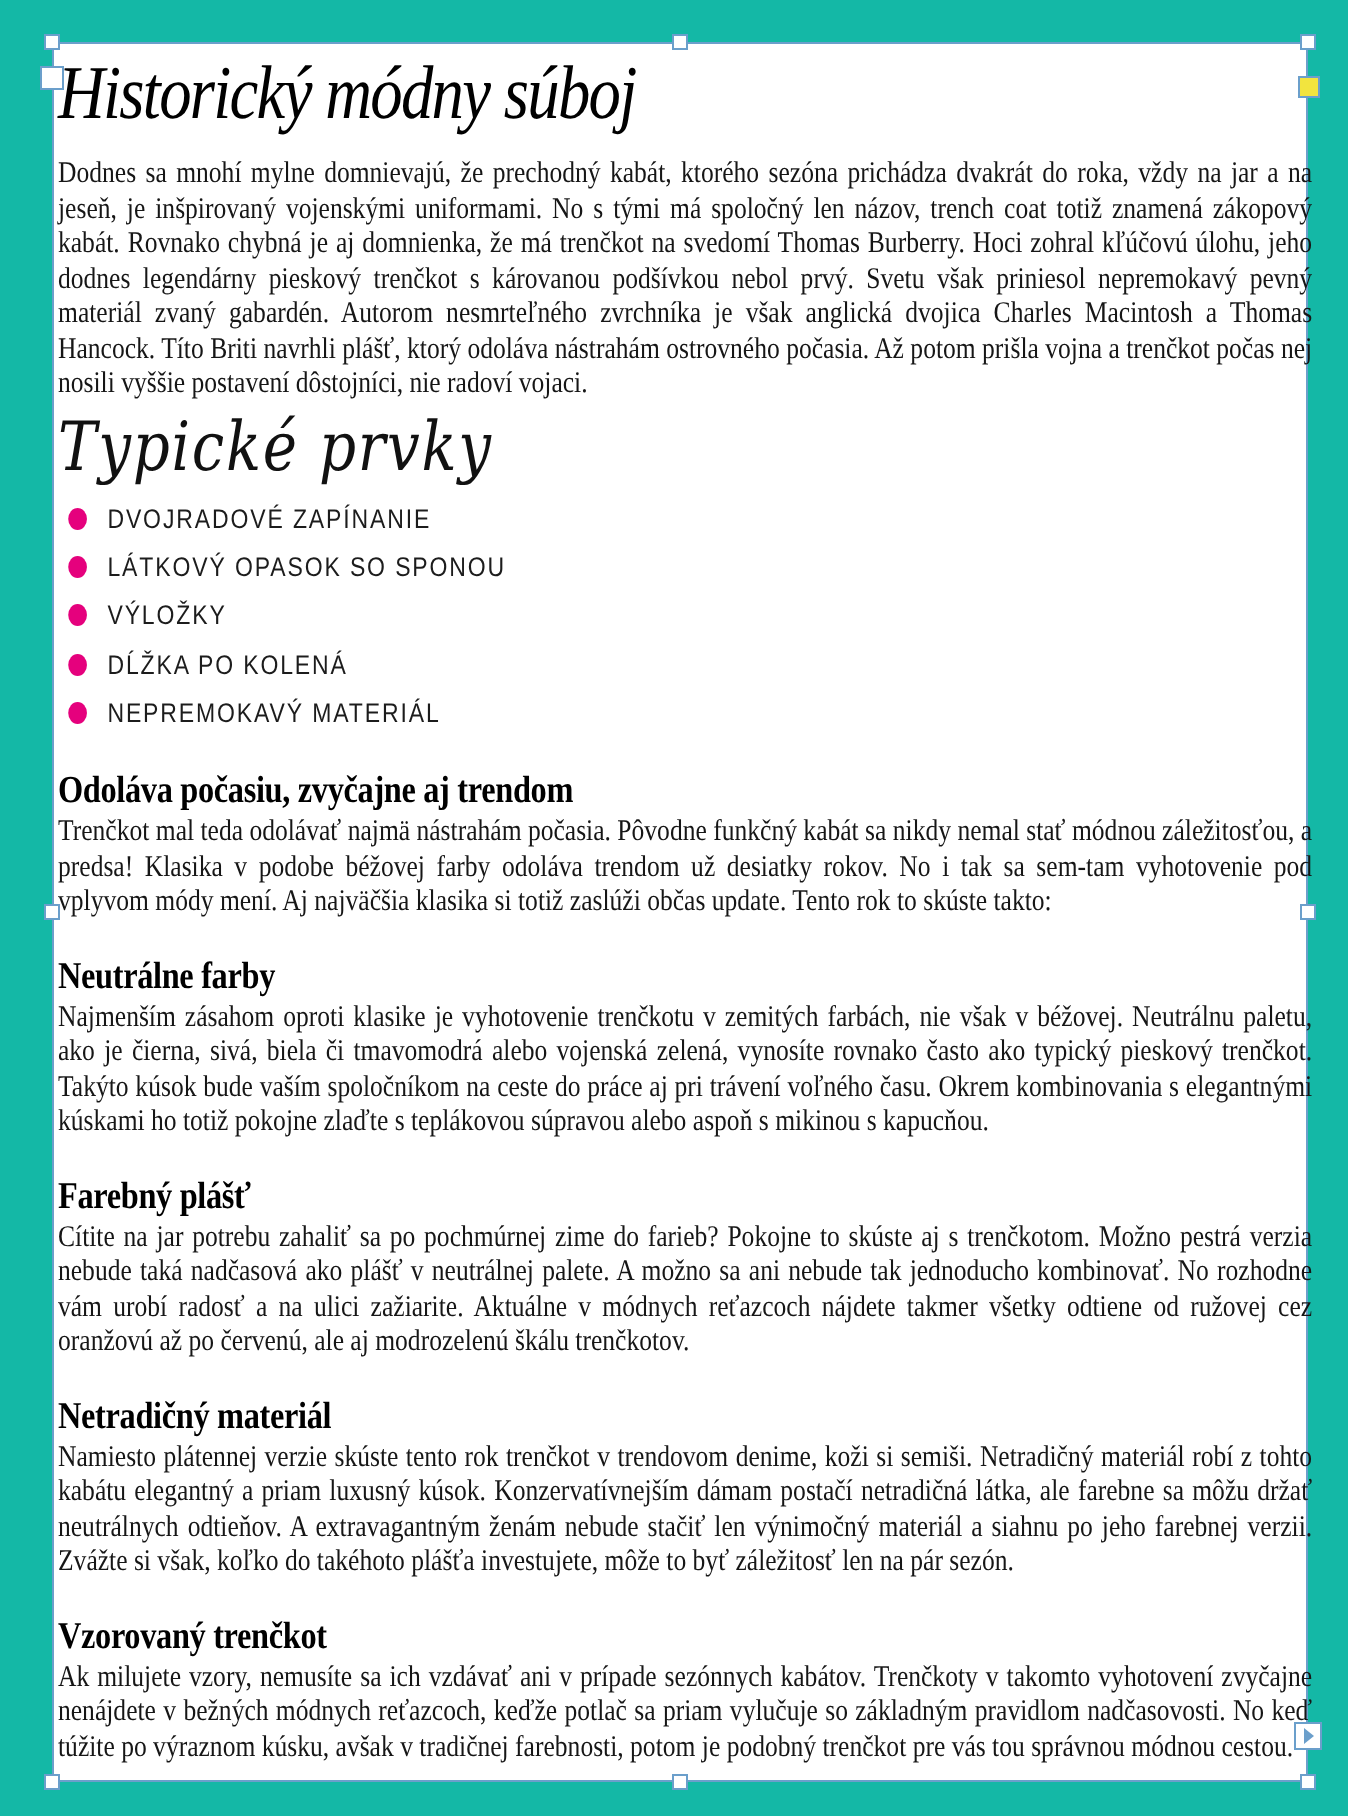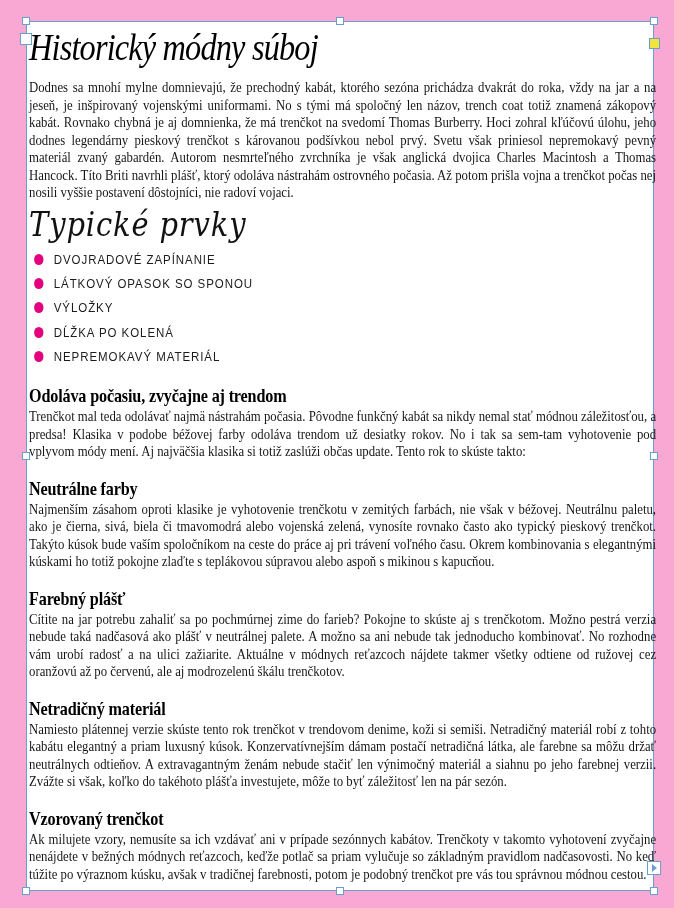"Historický módny súboj" .canvas { background: #f9a8d4 -> #14b8a6 }
